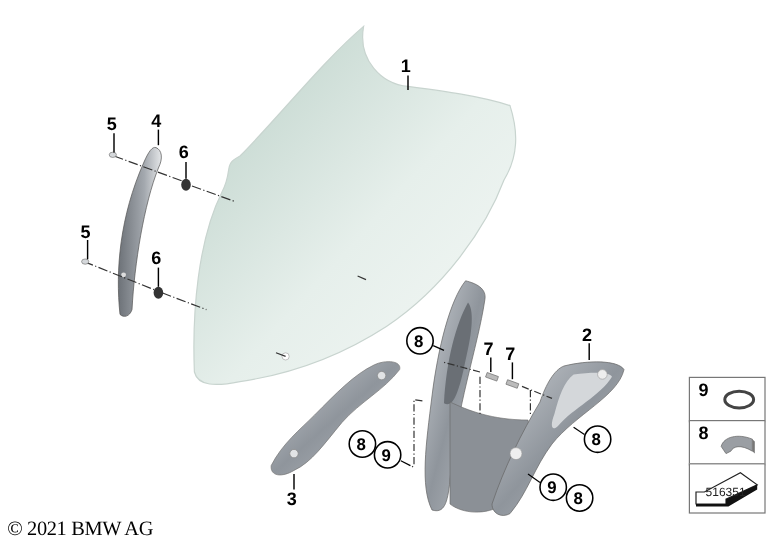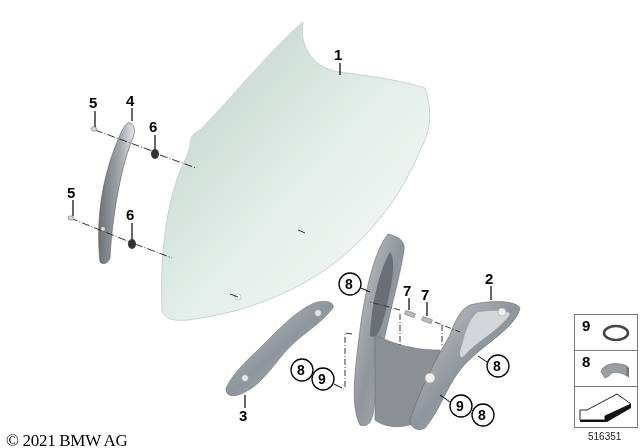"516351" .diagnum { top: 431px -> 405px }
